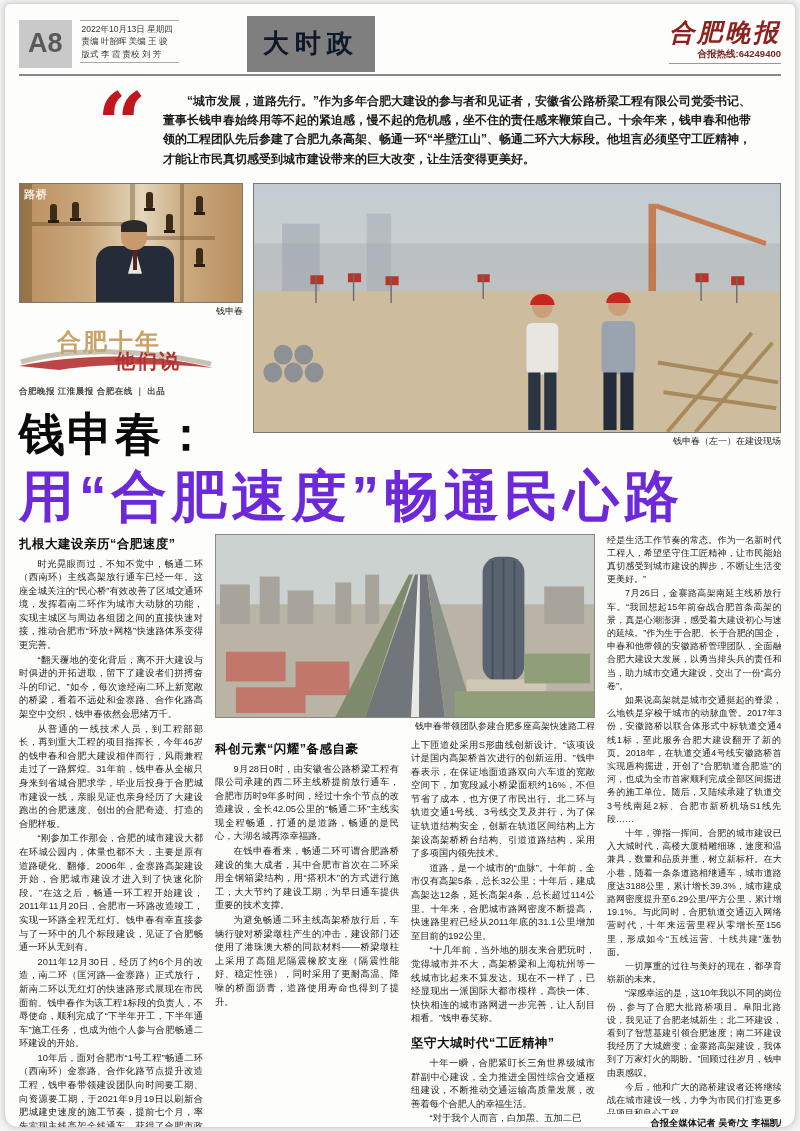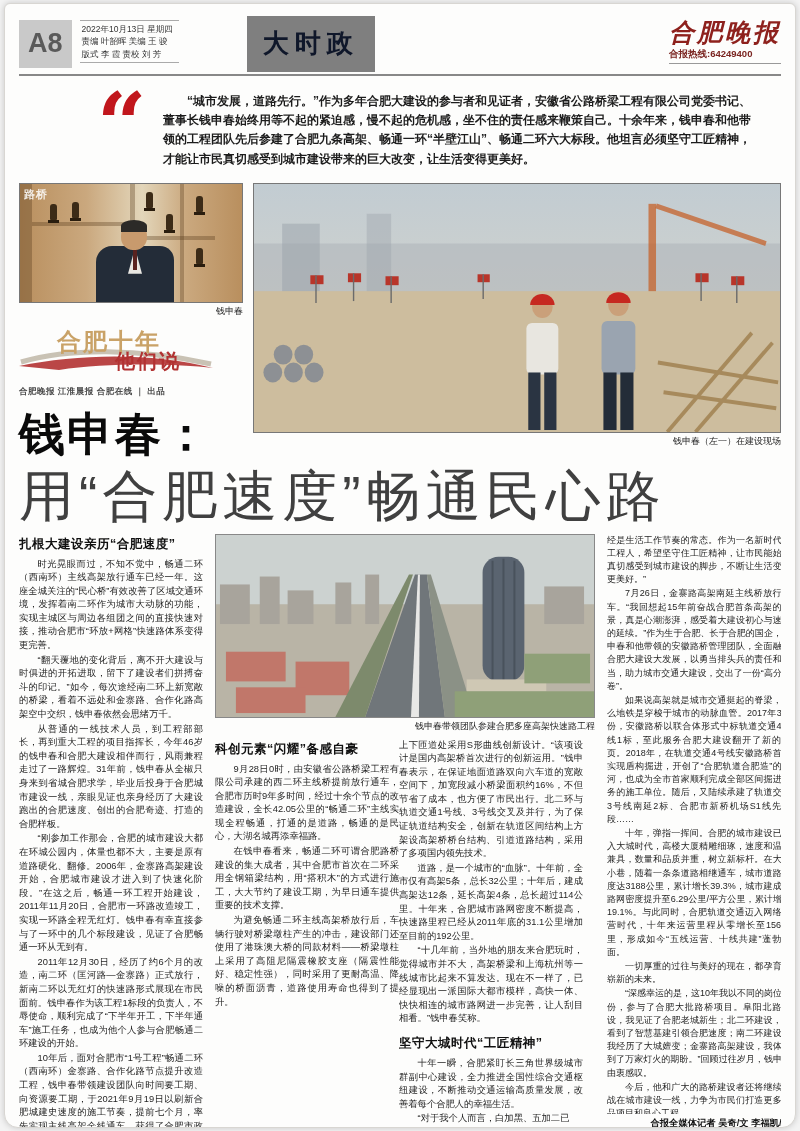"合肥晚报" .mast { text-align: none -> right }
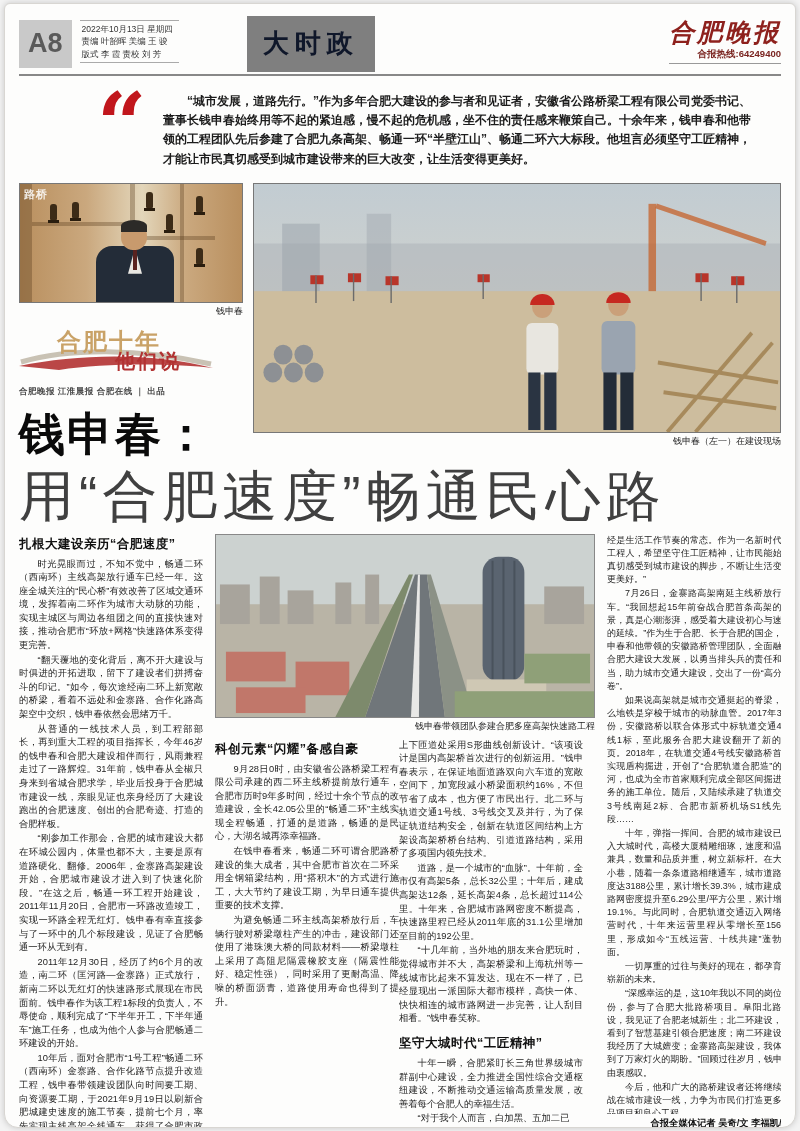"用“合肥速度”畅通民心路" .hl2 { color: #404040 -> #6d28d9; font-weight: 400 -> 700 }
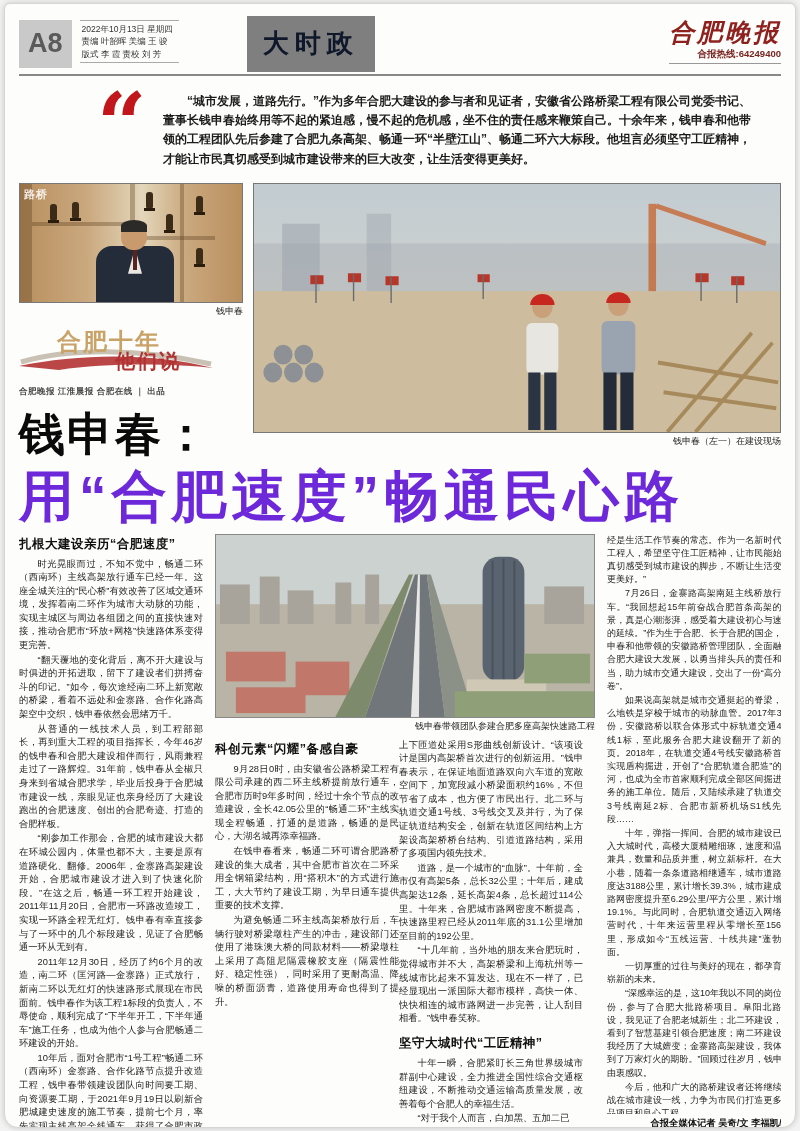"科创元素“闪耀”备感自豪" .midcols { gap: none -> 12px }
